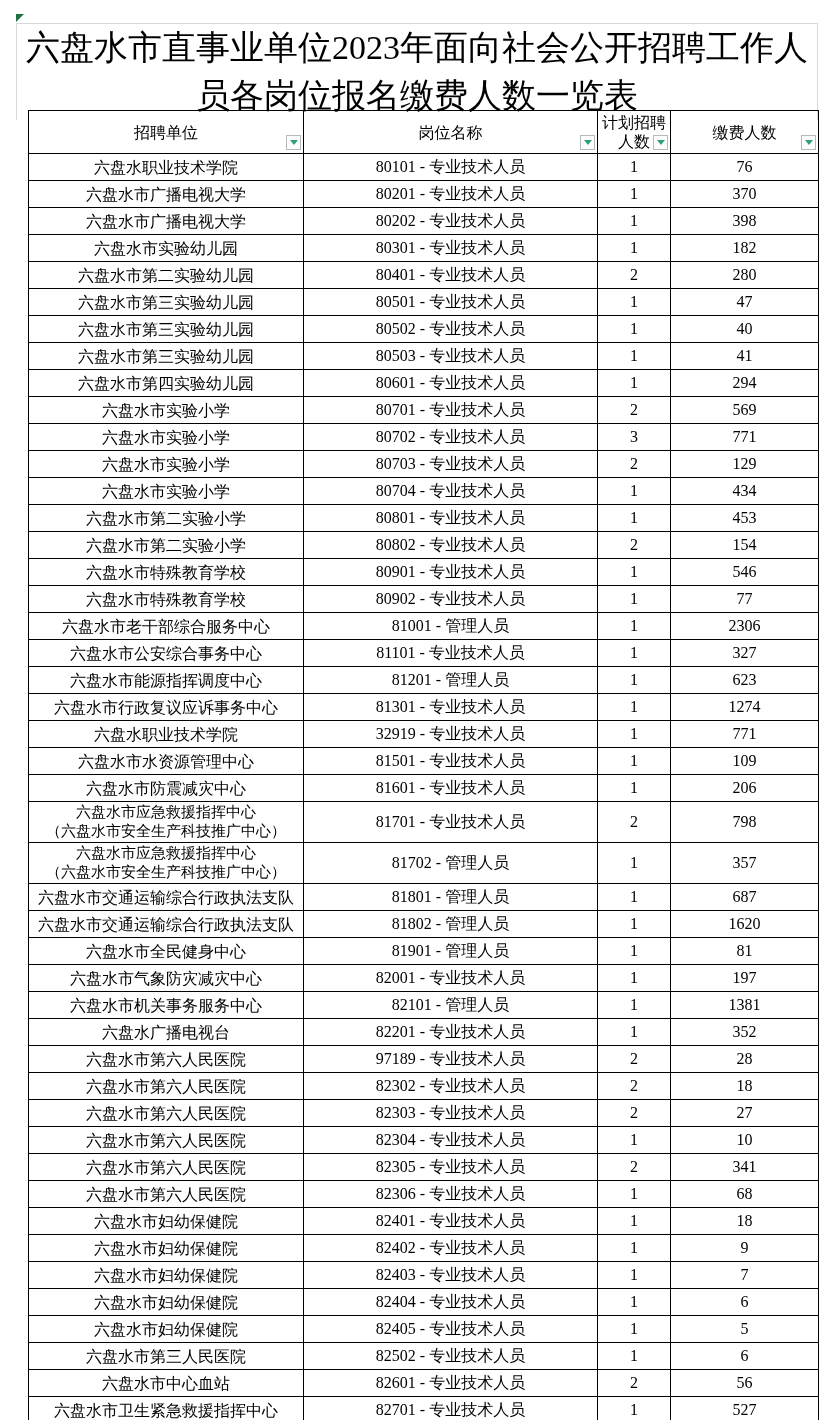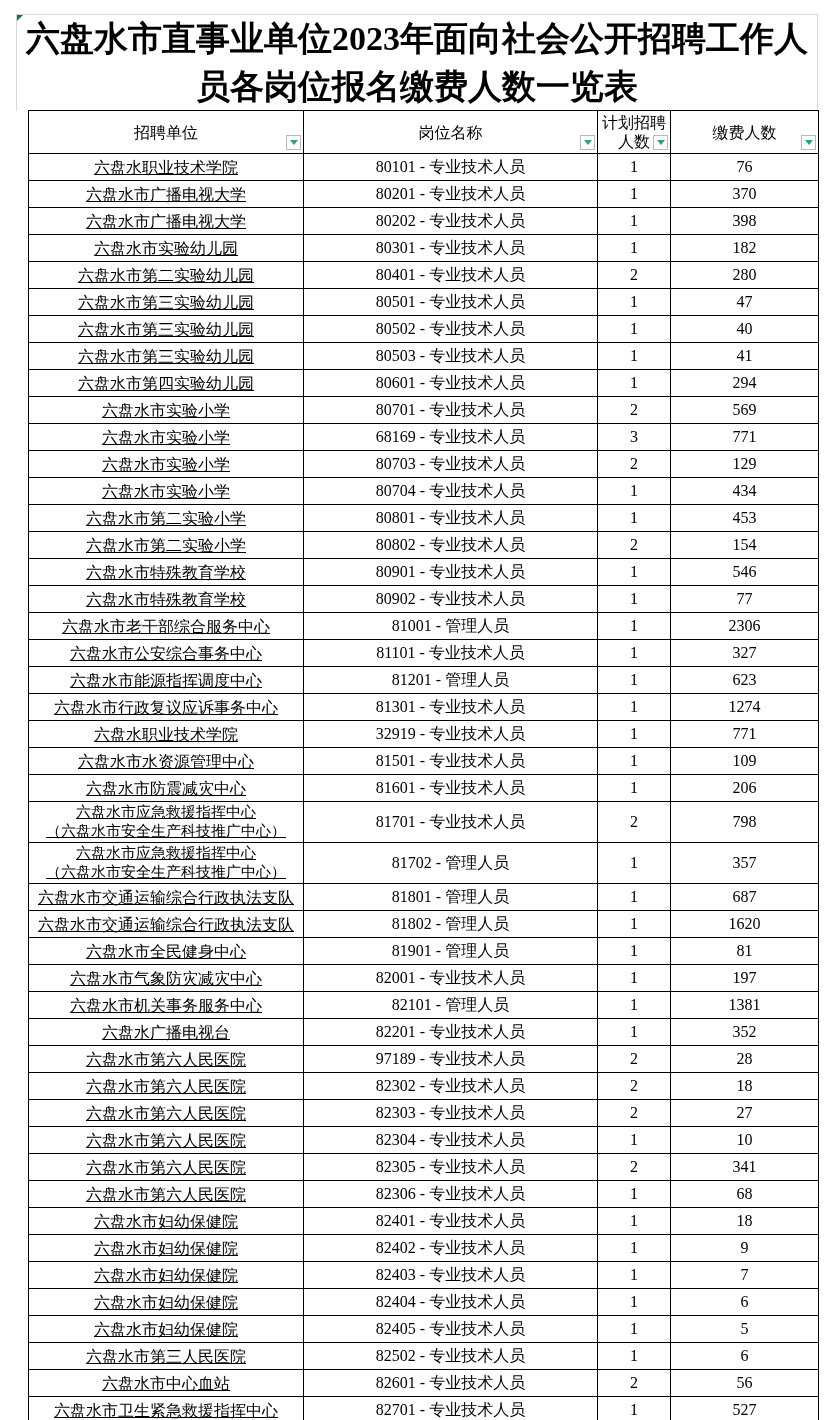"六盘水市直事业单位2023年面向社会公开招聘工作人员各岗位报名缴费人数一览表" .title-cell { font-weight: bold -> normal; top: 14px -> 23px }
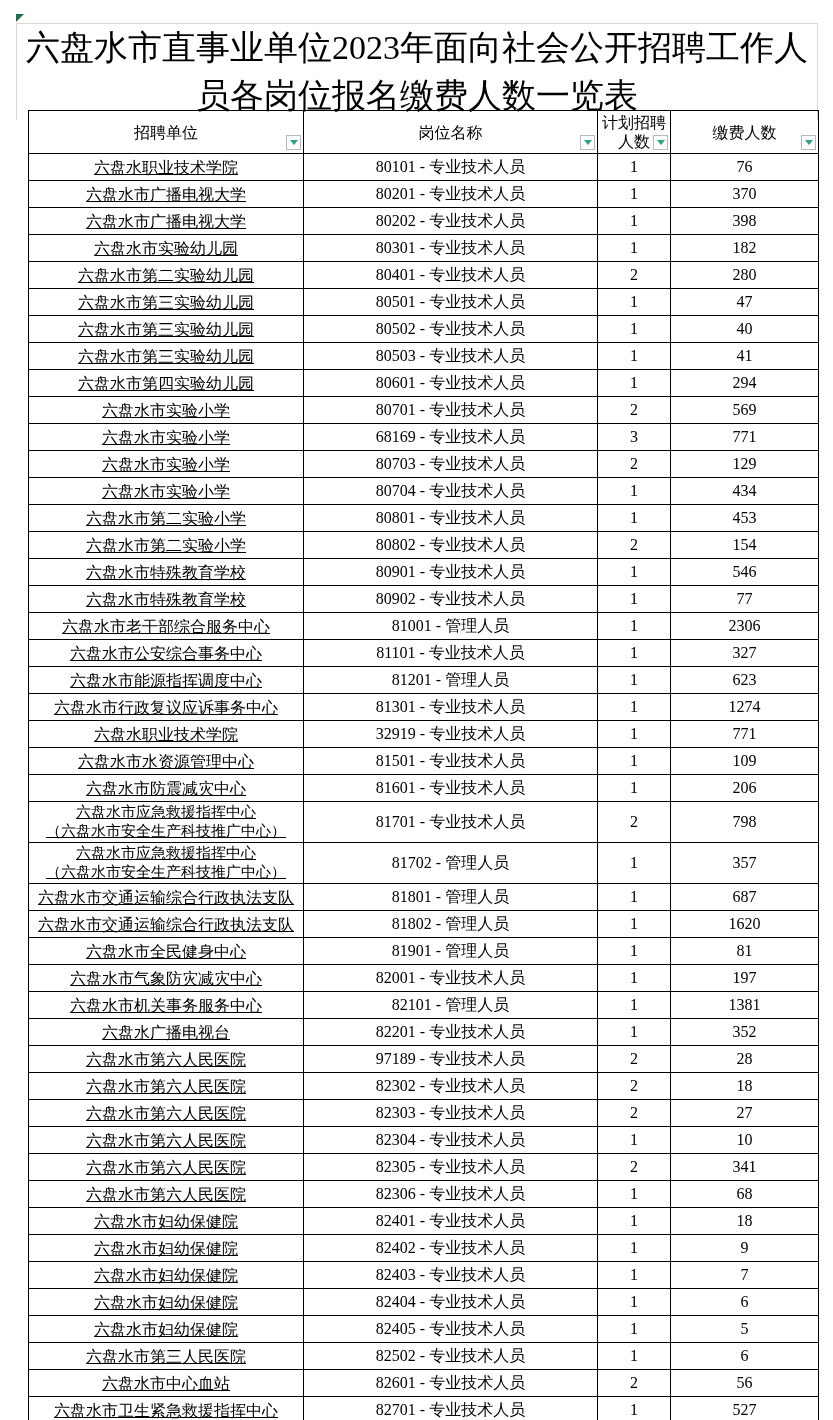"六盘水职业技术学院" td.cell-unit { text-decoration: underline -> none }
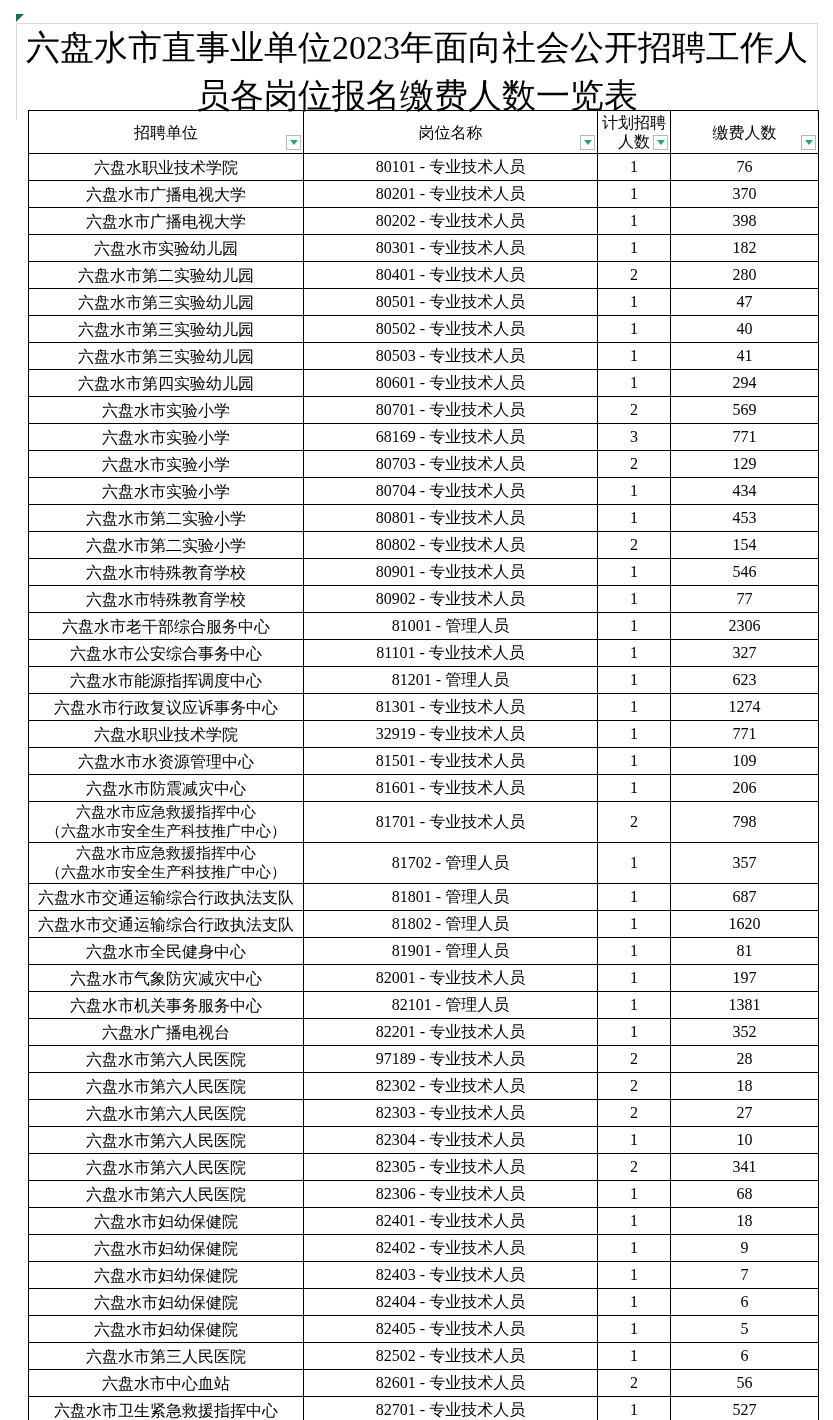"68169 - 专业技术人员" td.cell-position { text: 68169 -> 80702 }
